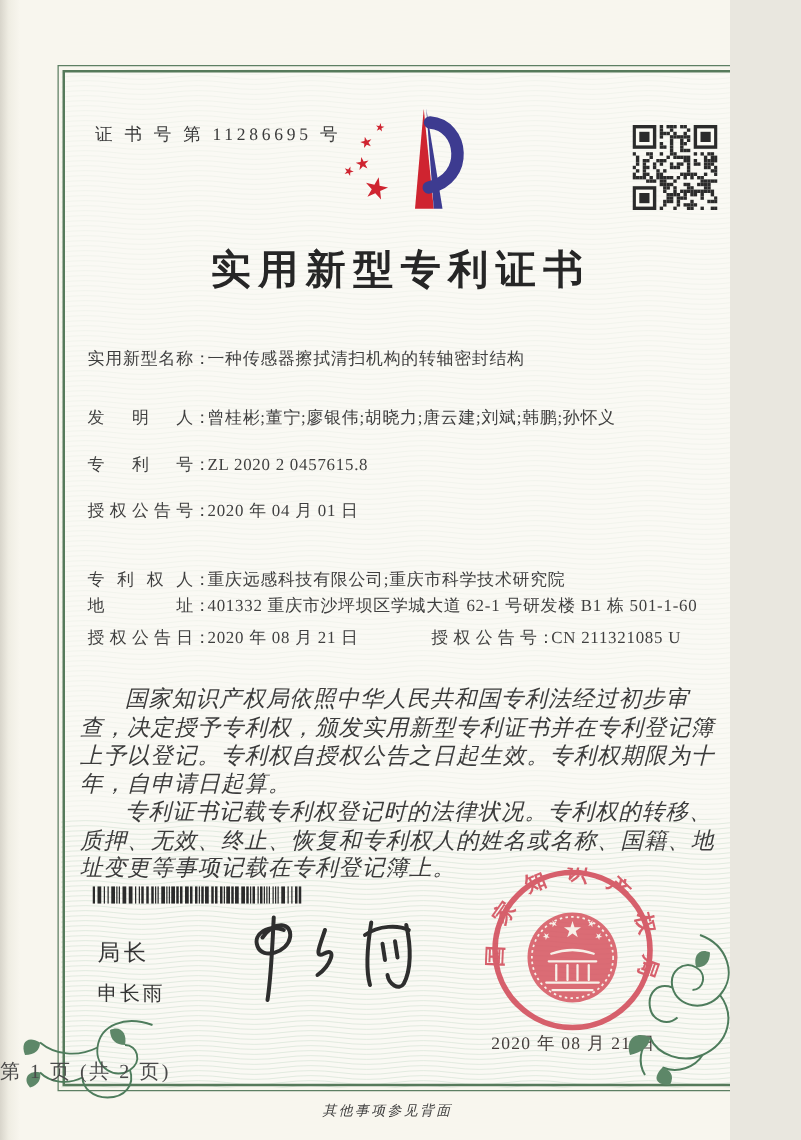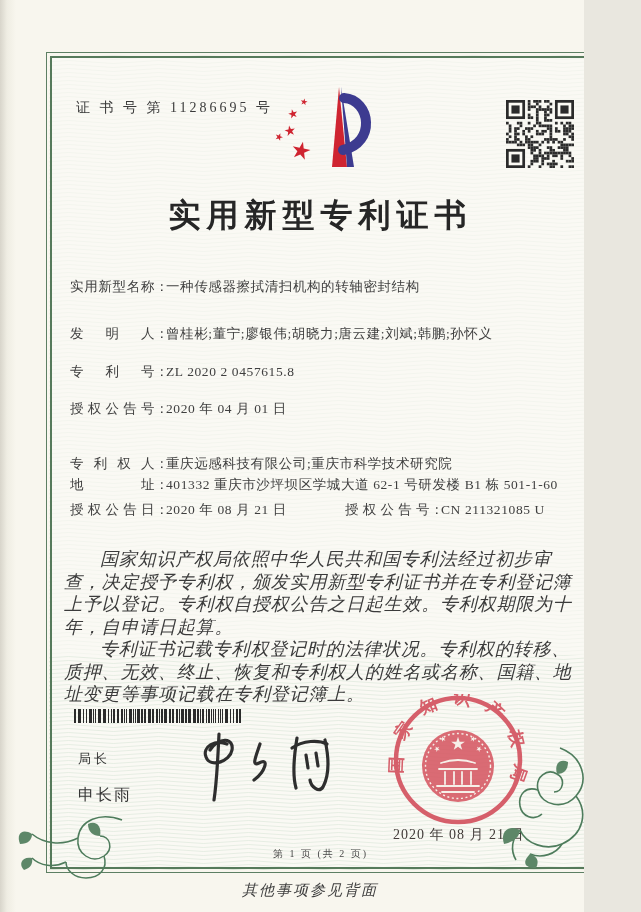"局长" .director-label { font-size: 13px -> 18px }
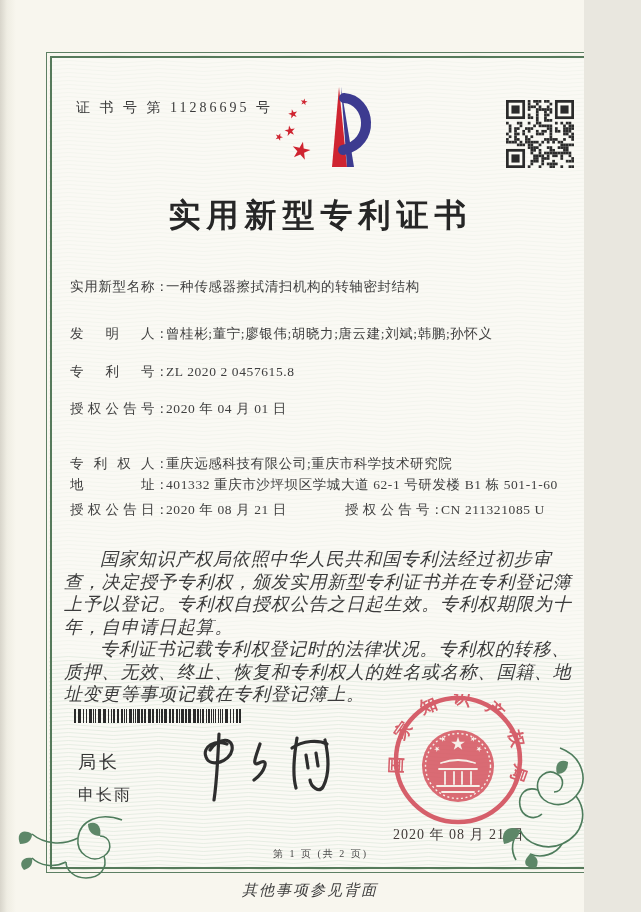"第 1 页 (共 2" .page-indicator { font-size: 10px -> 16px; text-align: center -> none }
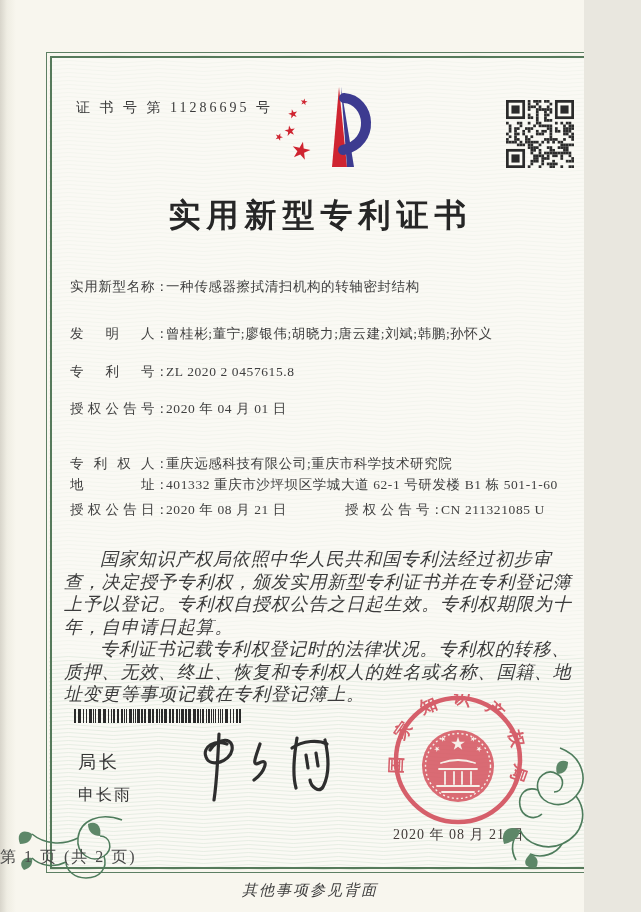"其他事项参见背面" .back-note { font-size: 15px -> 11px }
